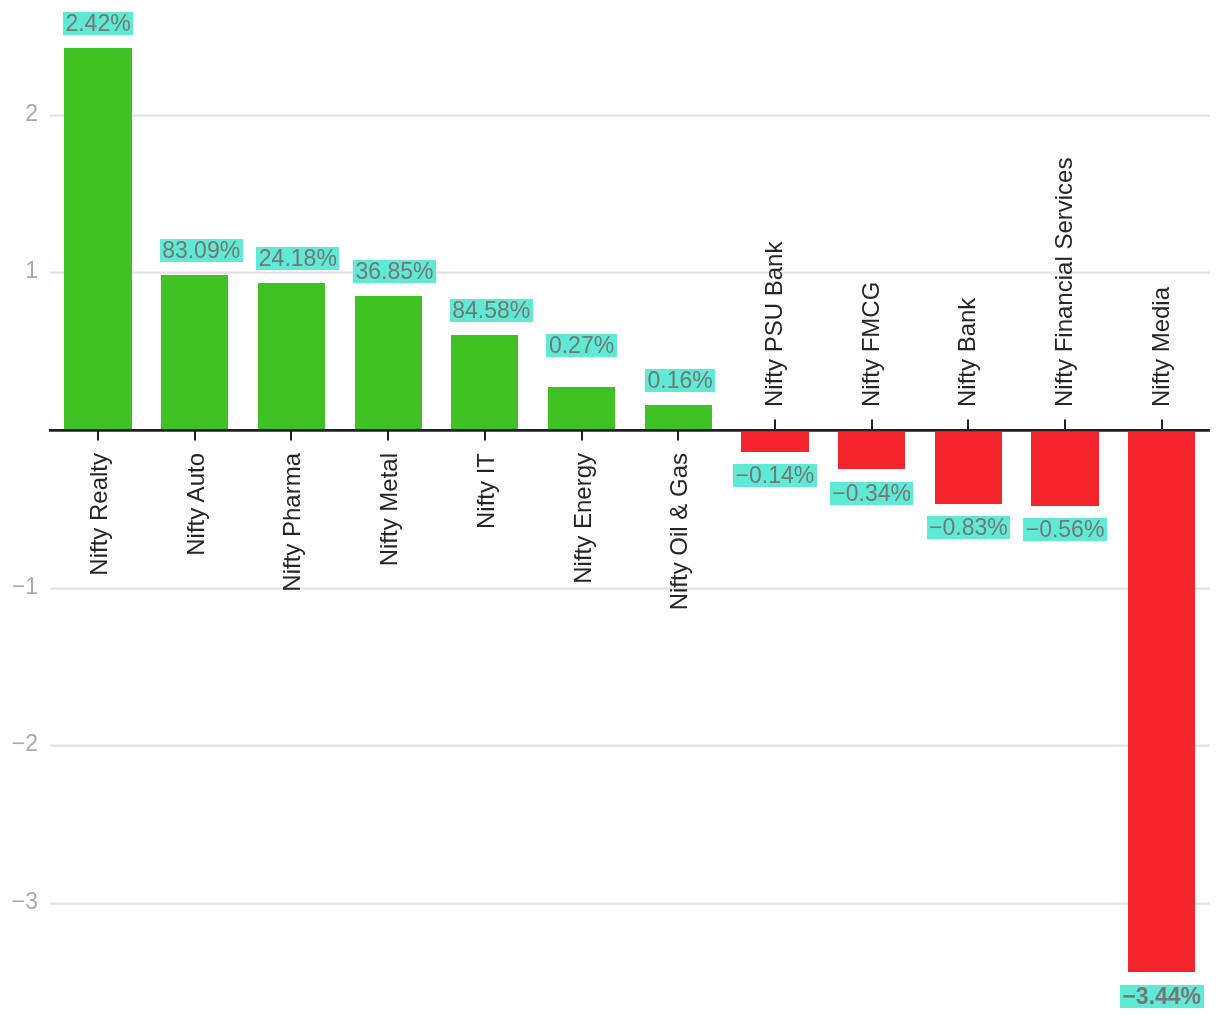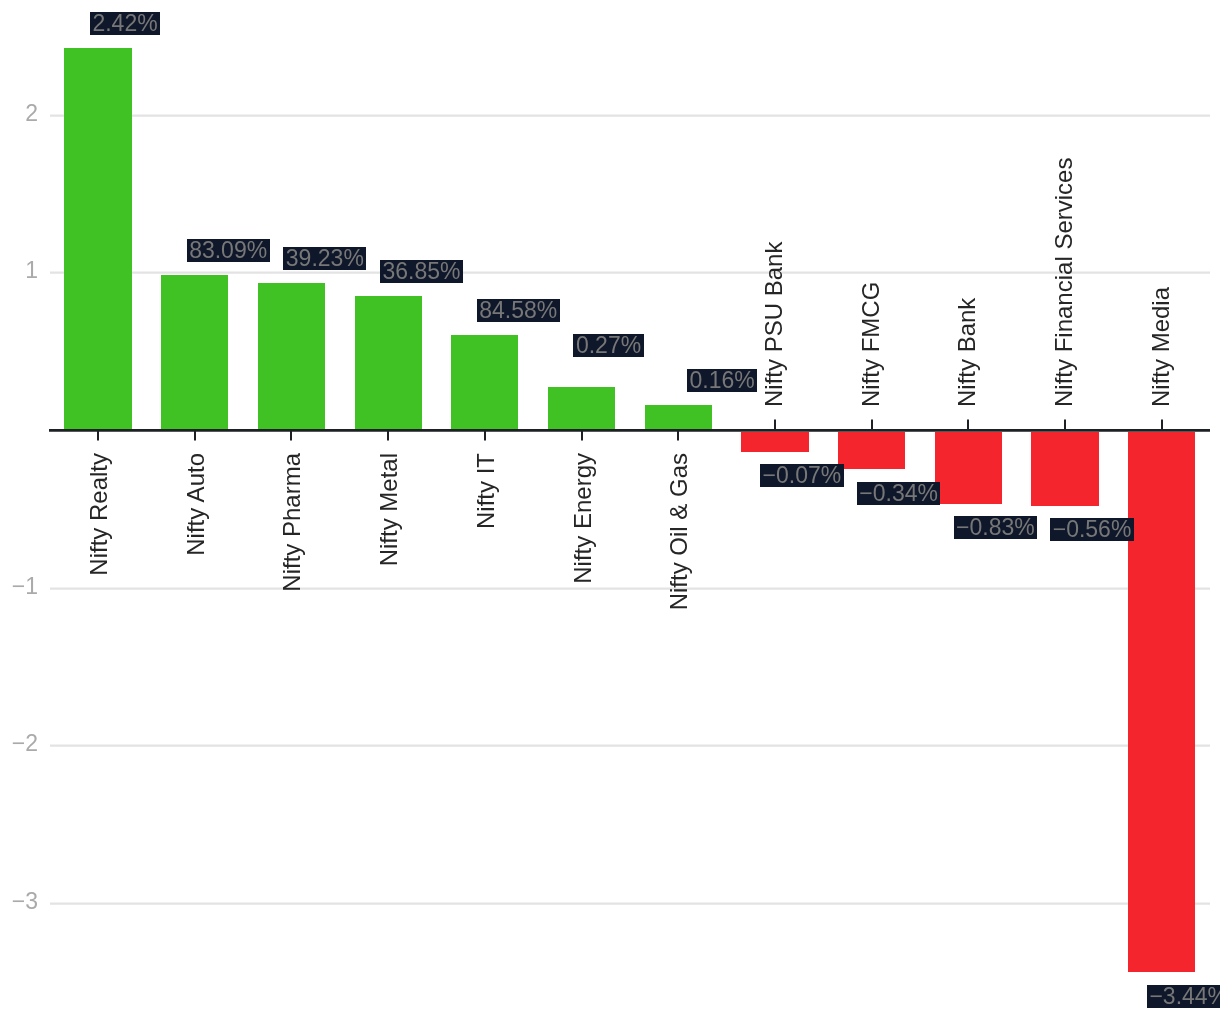"2.42%" .vlabel { background: #0f172a -> #5eead4; margin-left: 27px -> none }
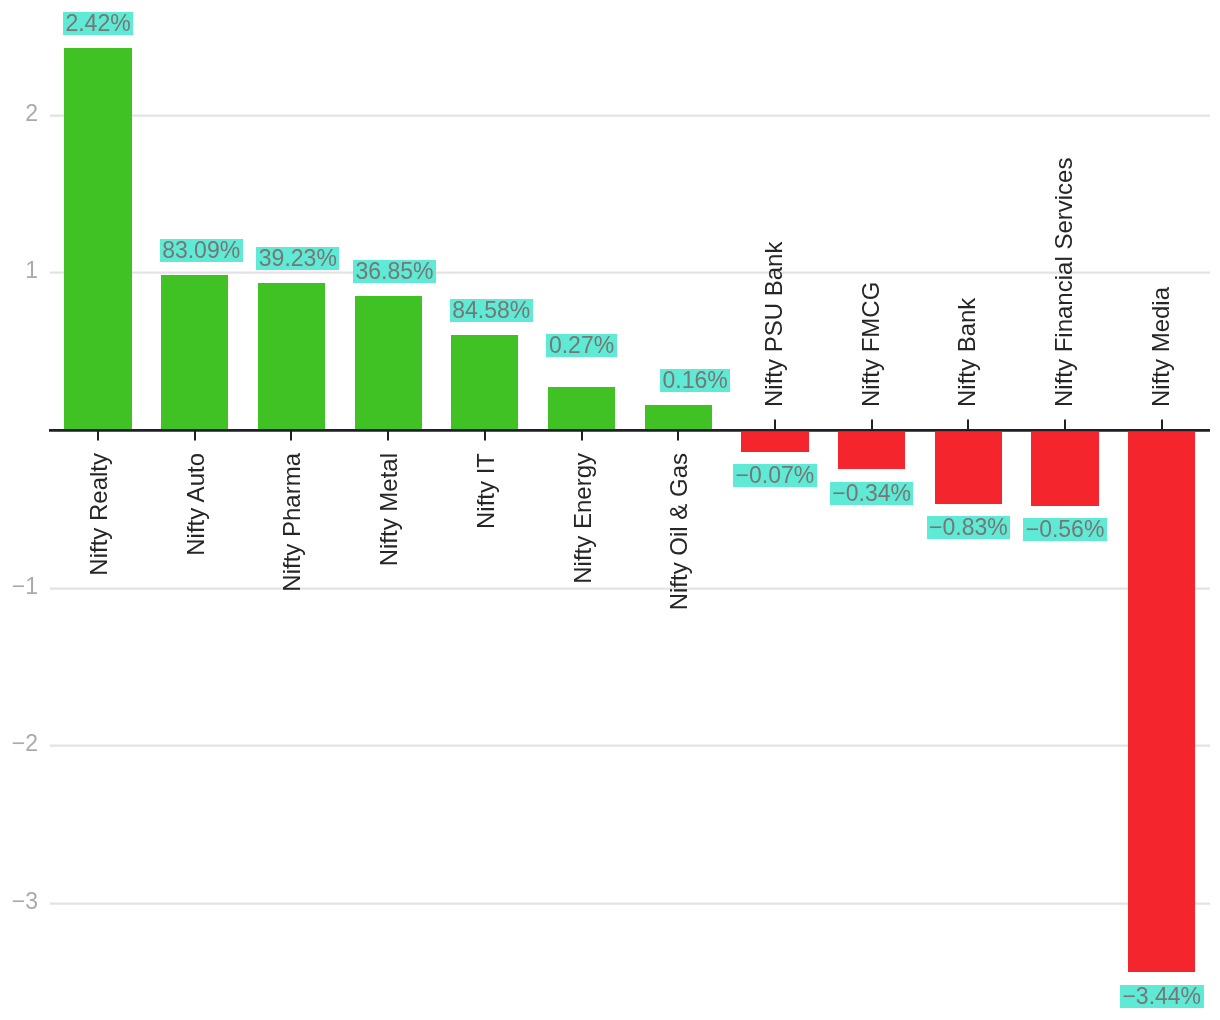"39.23%" div.vlabel { text: 39.23% -> 24.18% }
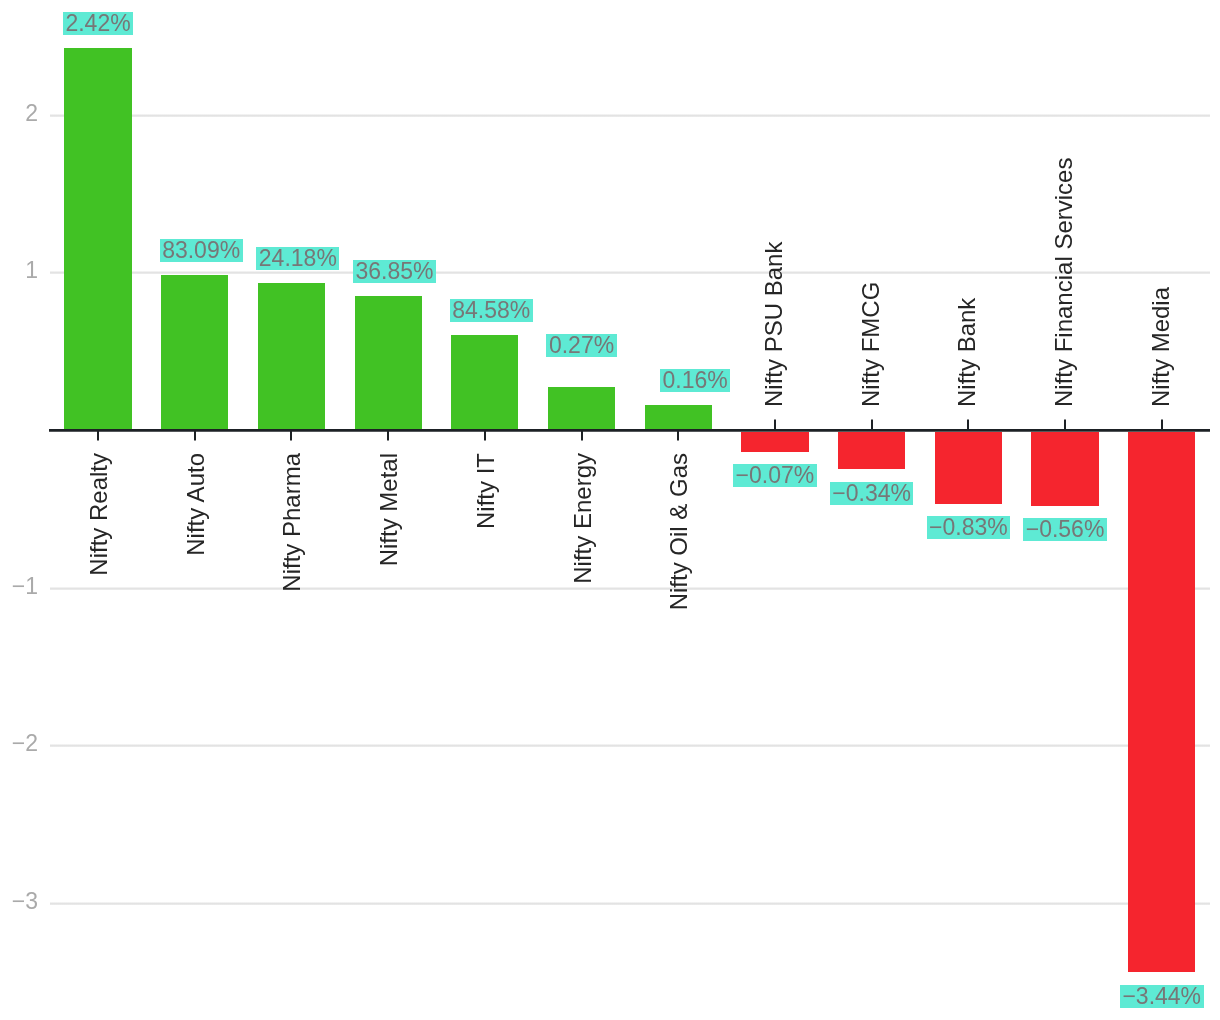"0.16%" div.vlabel { left: 660px -> 645px }
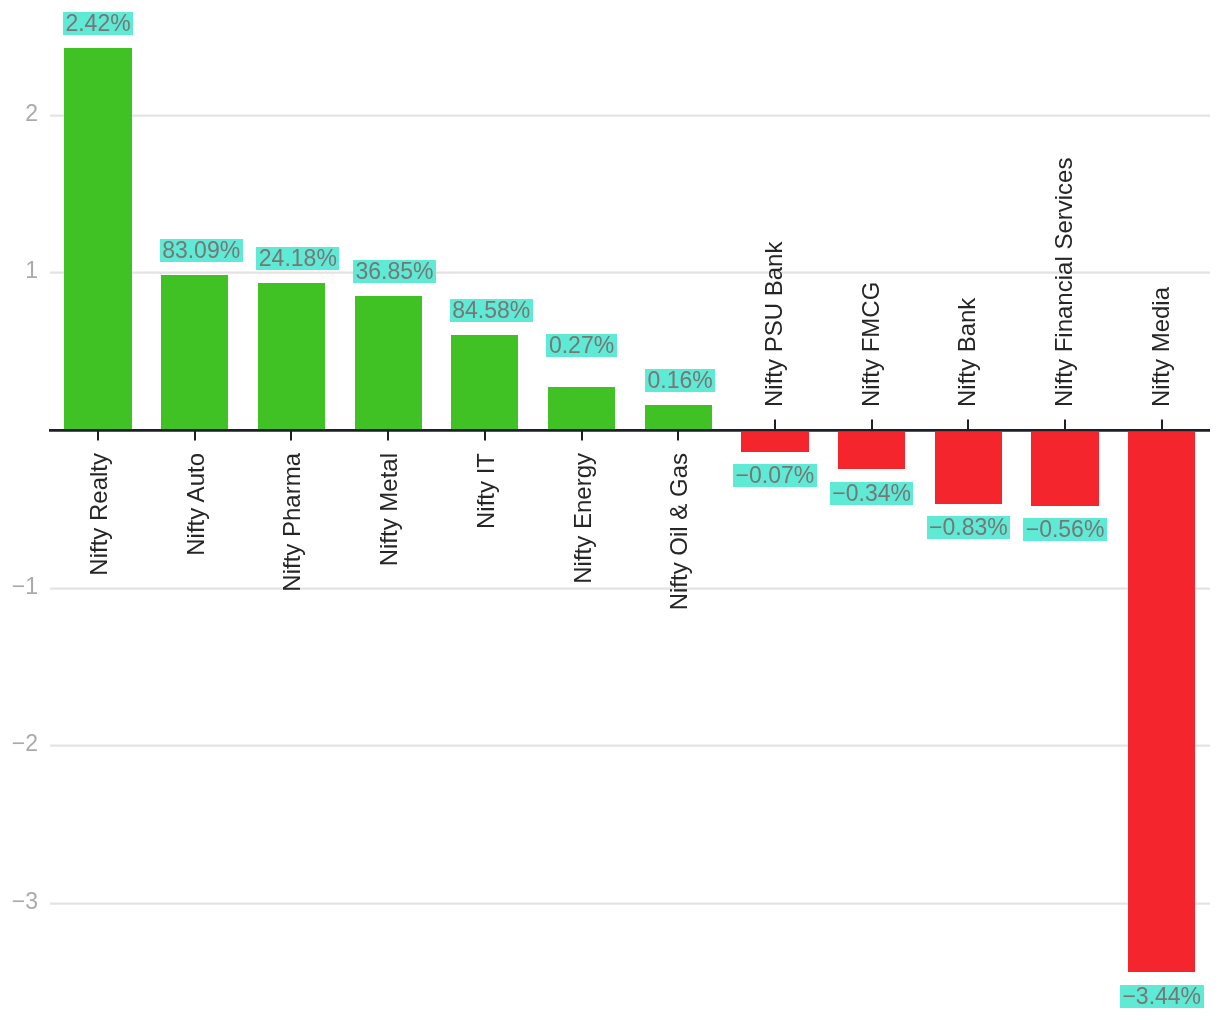"−0.07%" div.vlabel { text: 0.07% -> 0.14% }
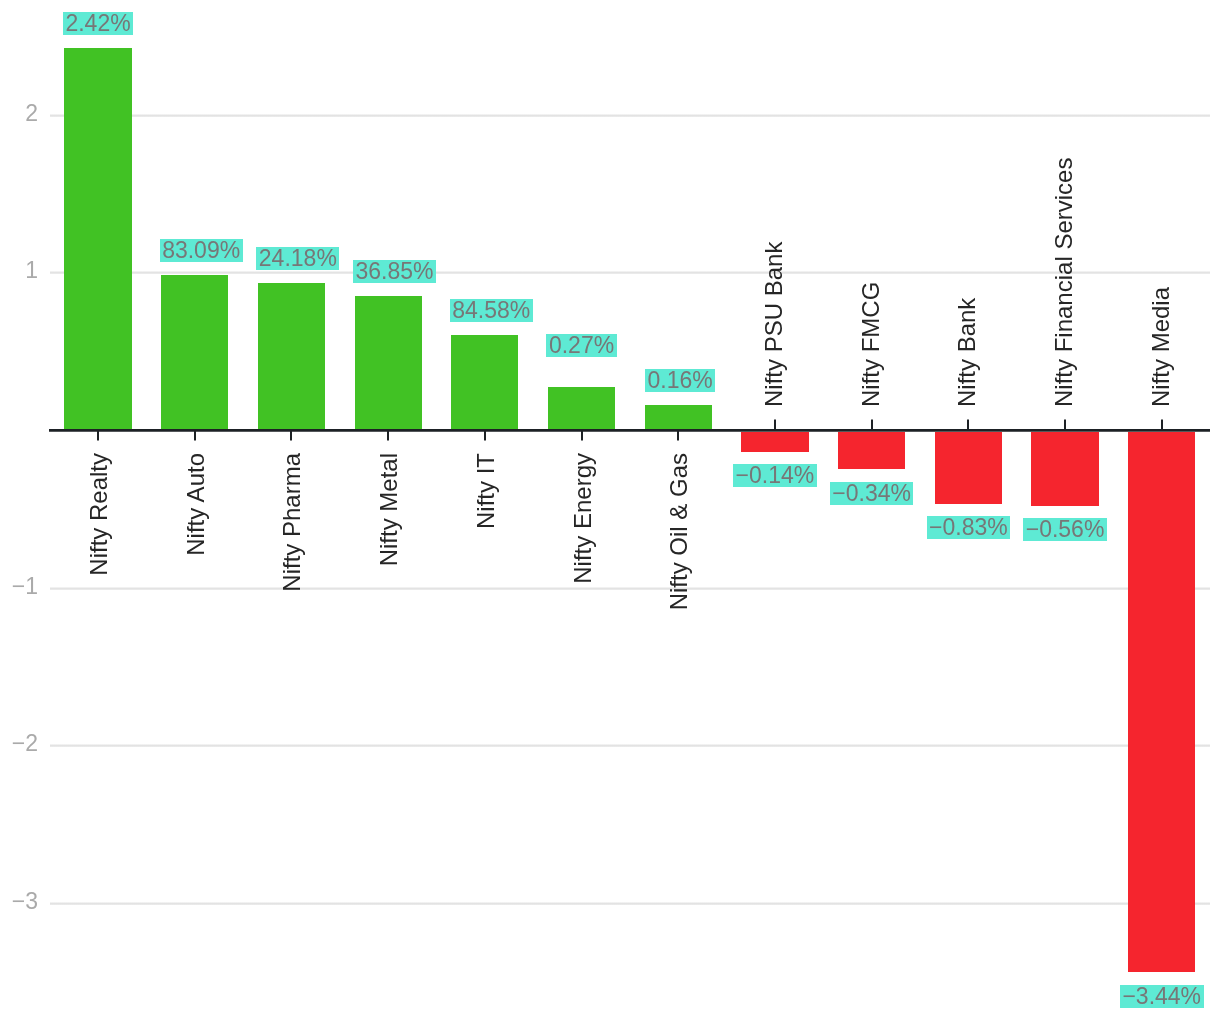"−3.44%" div.vlabel { font-weight: none -> bold }
